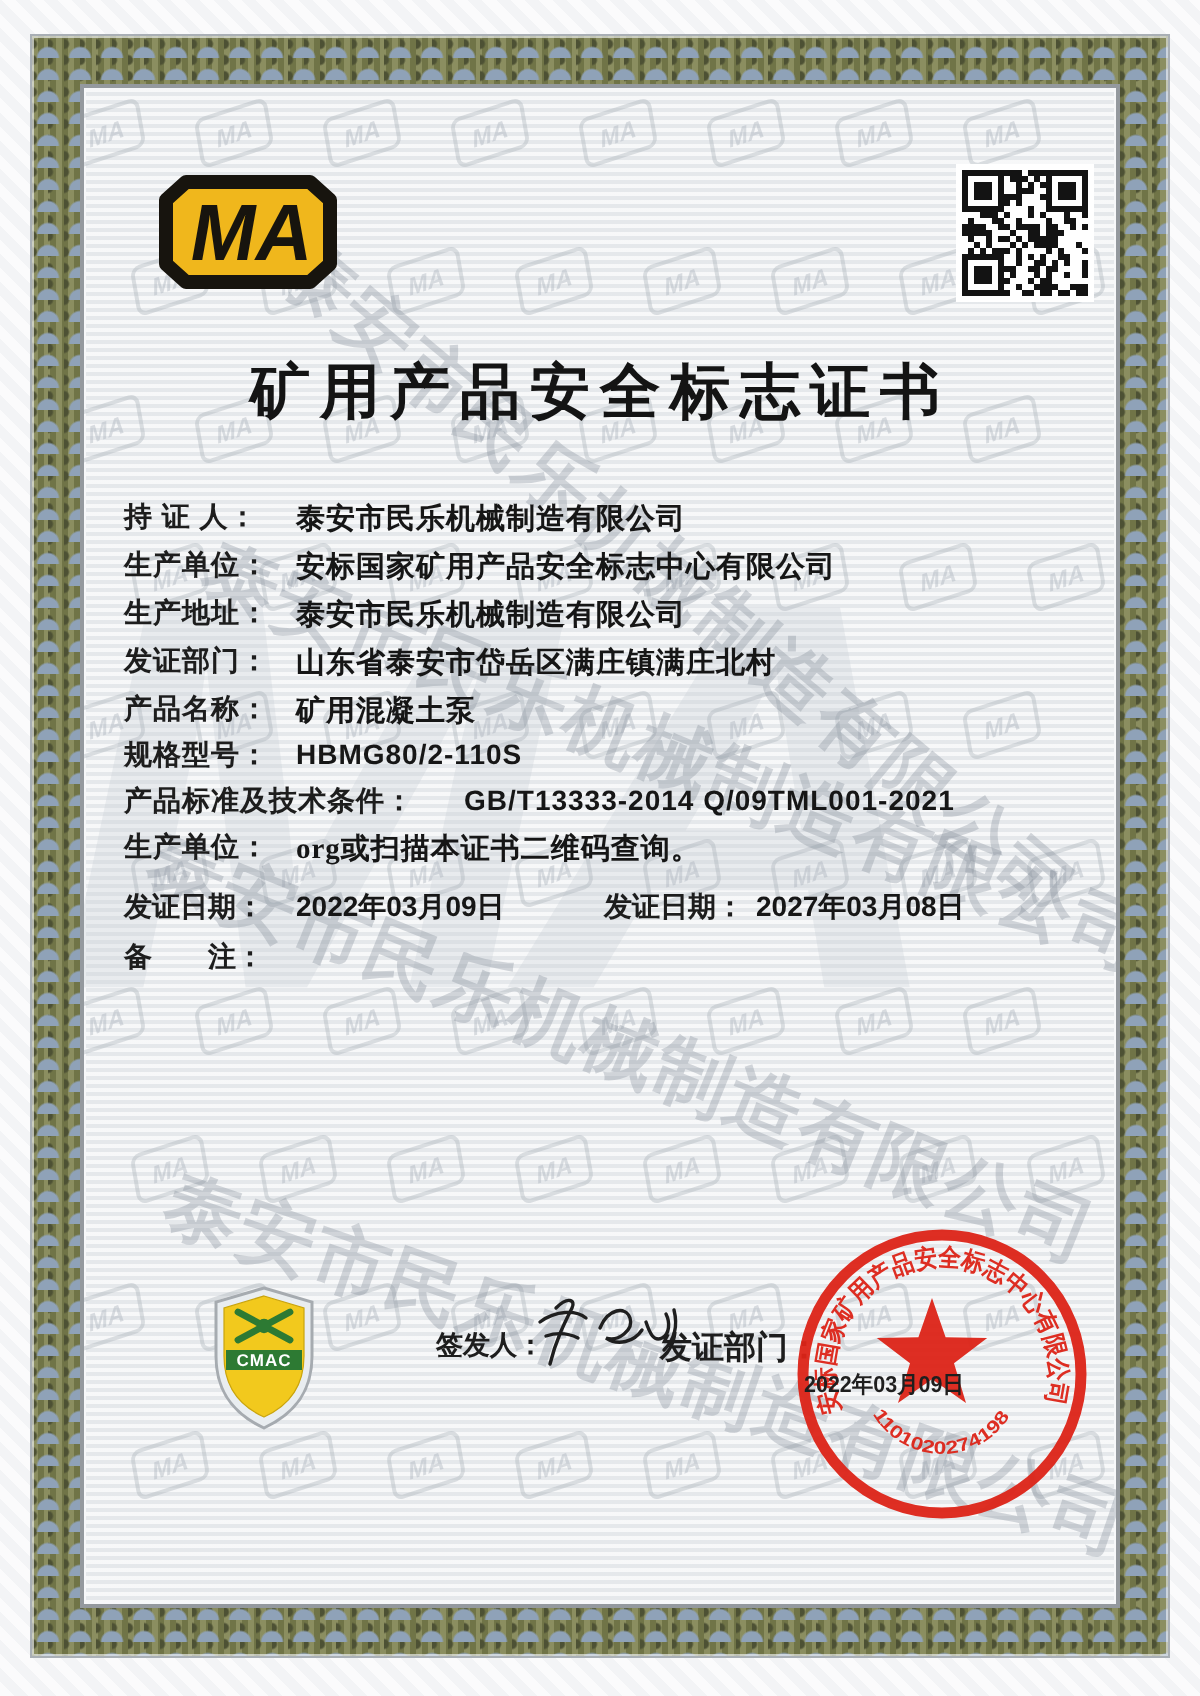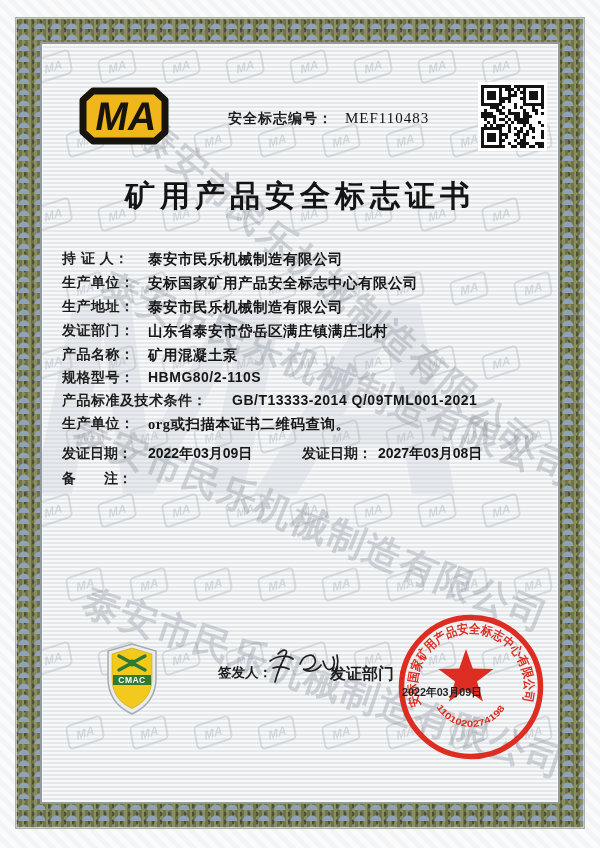"安全标志编号：" div.serial { html: <div> <span>安全标志编号：</span> <span>MEF110483</span> </div> -> none }
